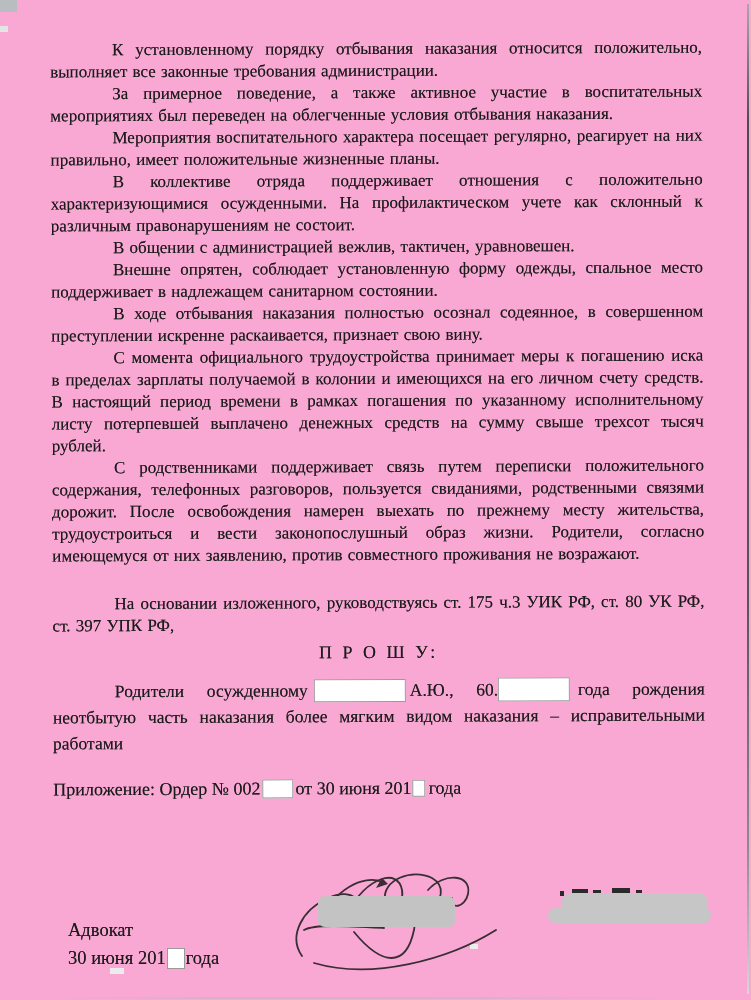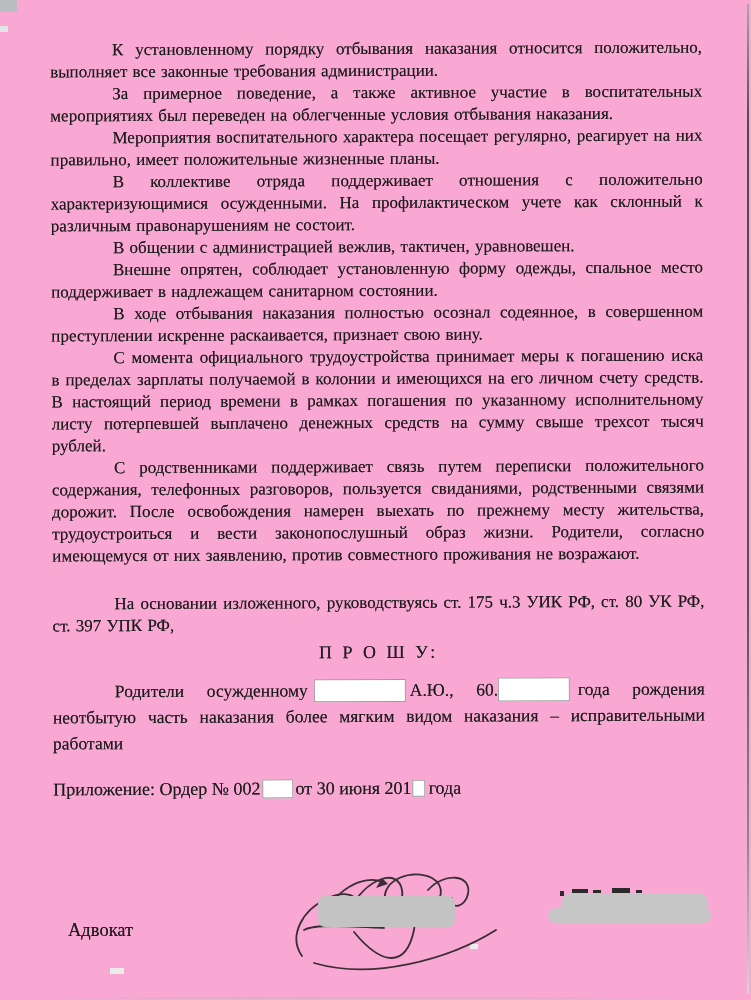"30 июня 201 года" div { html: none -> <div> <span>30 июня 201</span><span></span><span>года</span> </div> }
